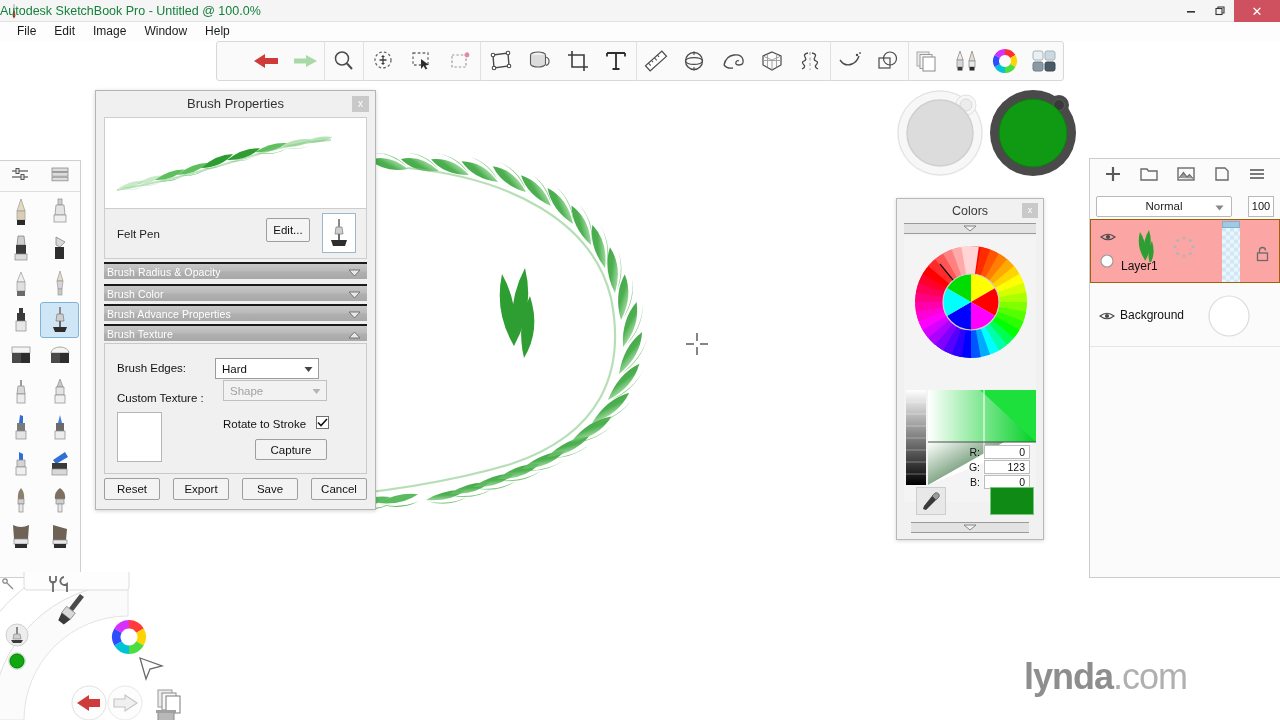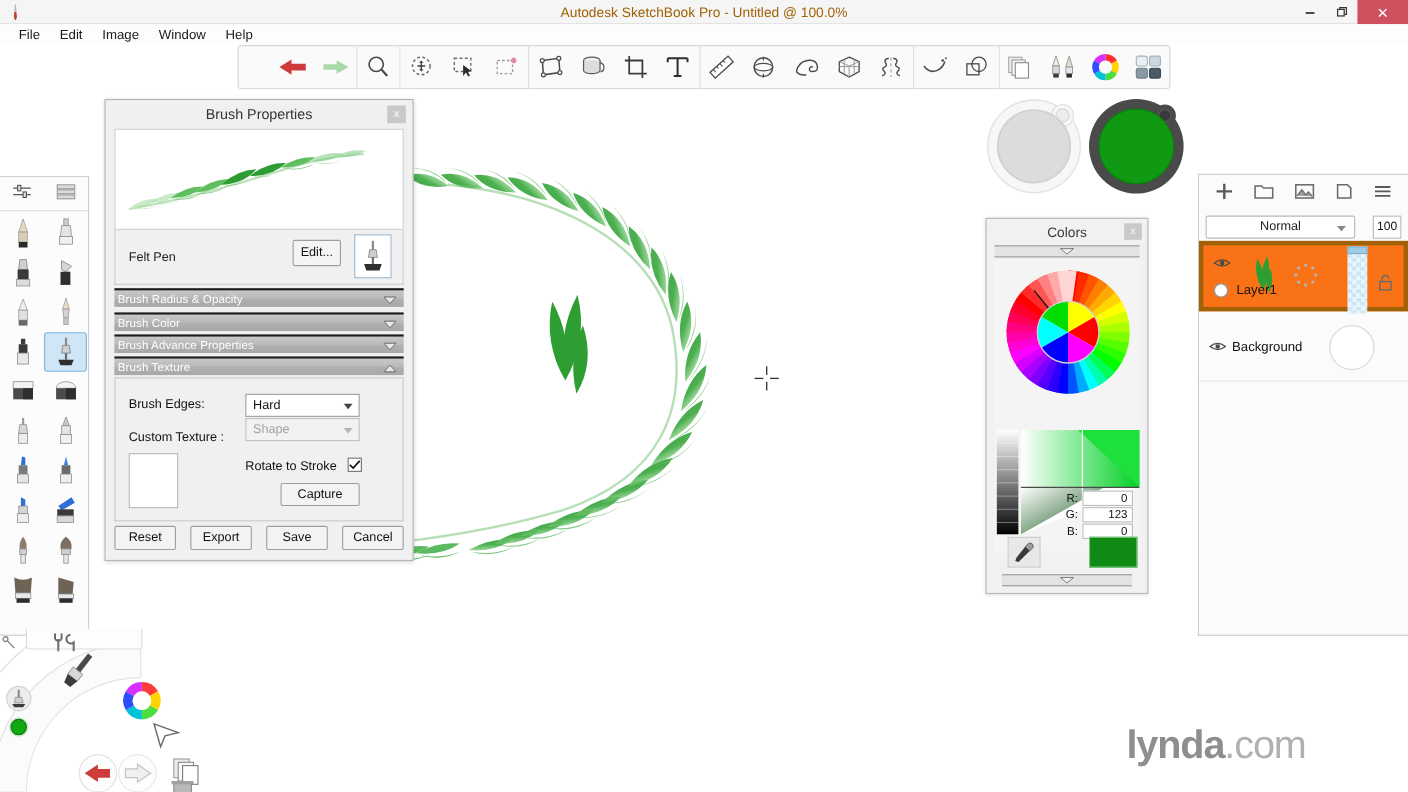"Autodesk SketchBook Pro - Untitled" .title-text { color: #a16207 -> #15803d; text-align: center -> left }
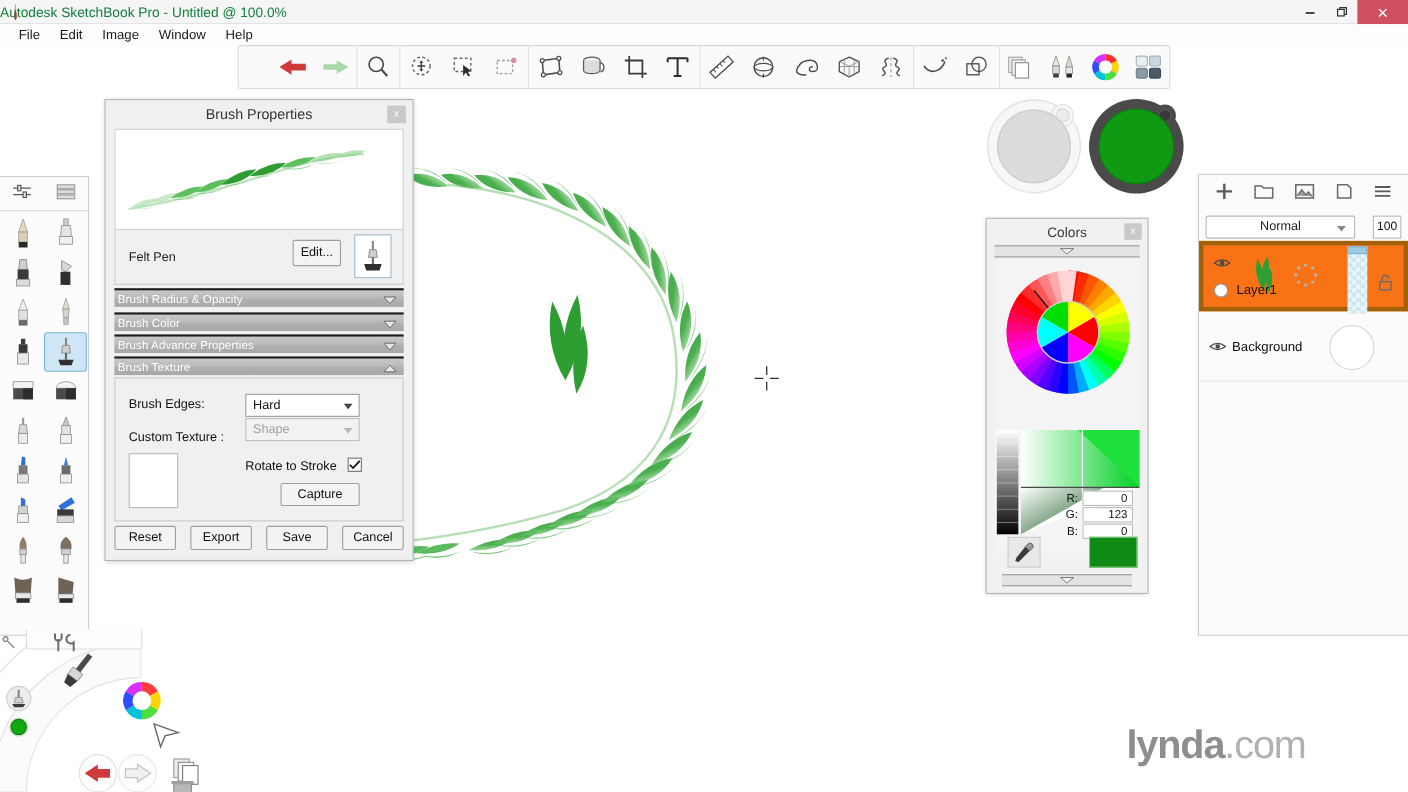"Layer1" .lay-row.sel { background: #f97316 -> #fca5a5; border: 4px solid #a16207 -> 1px solid #a16207 }
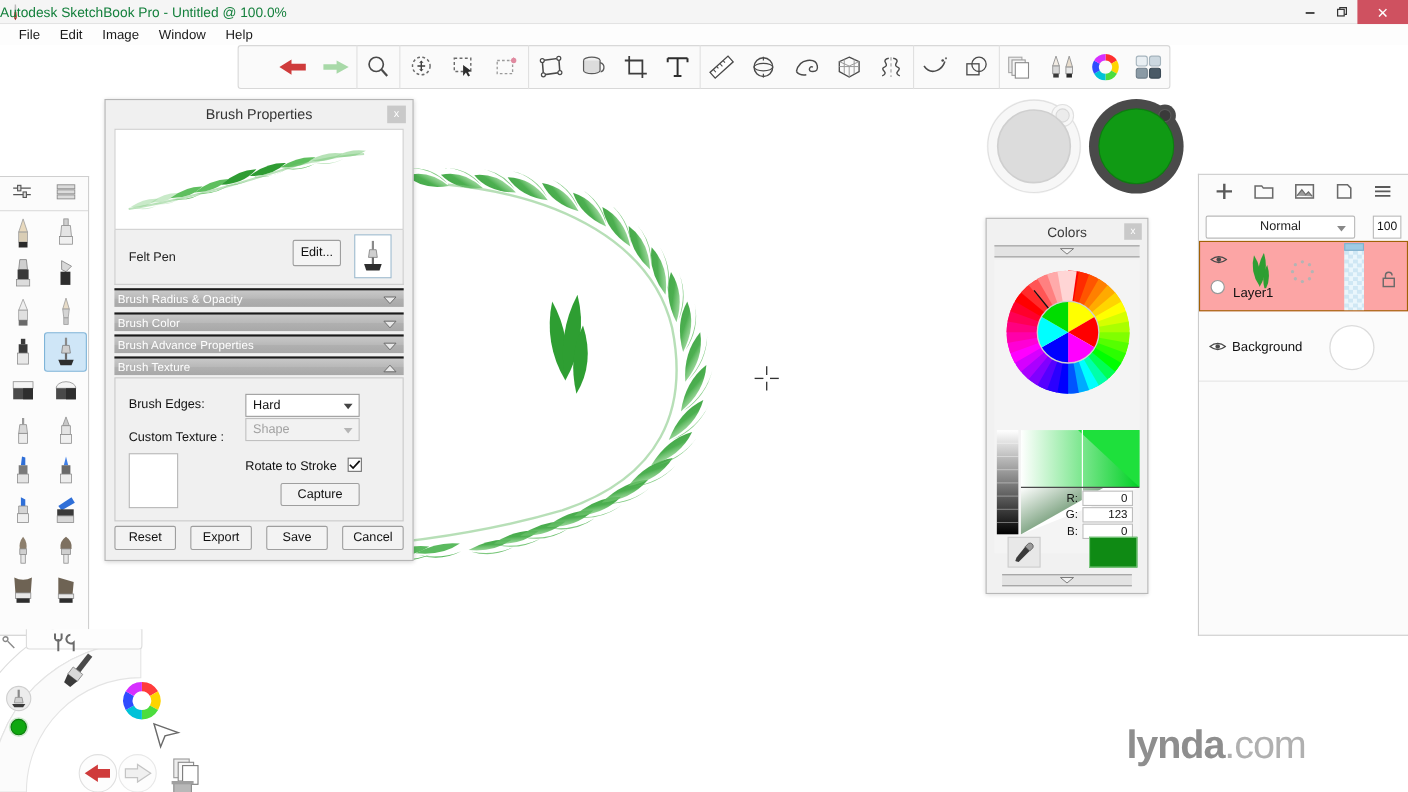"Hard" div.combo { left: 118px -> 110px }
